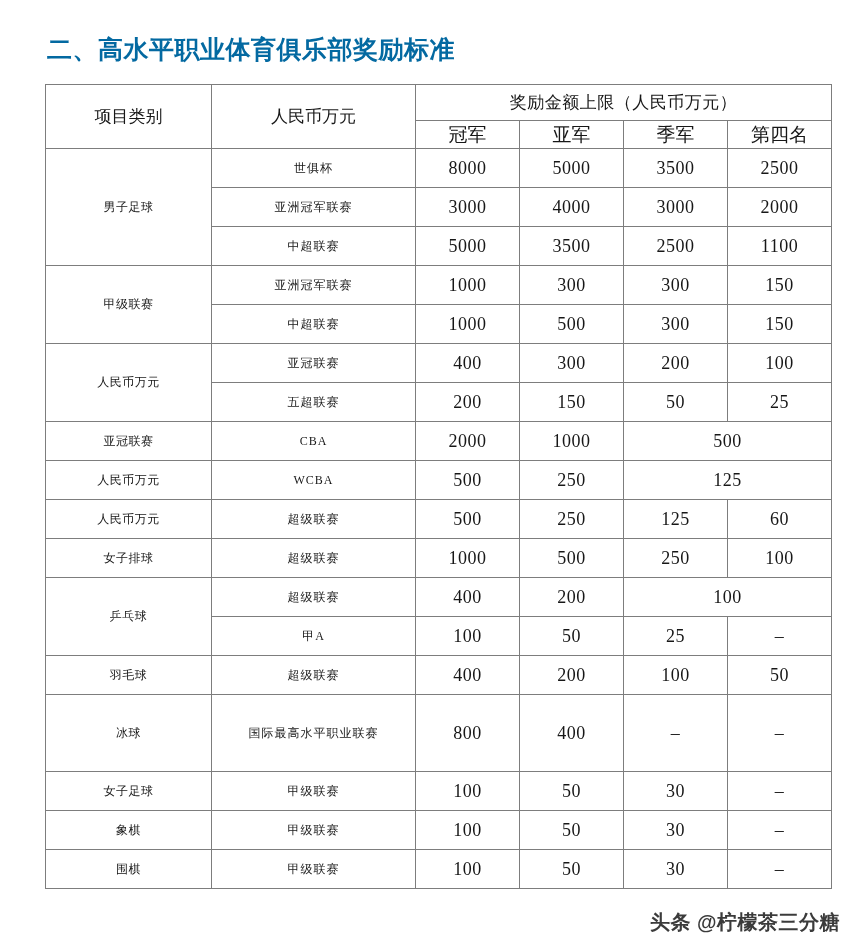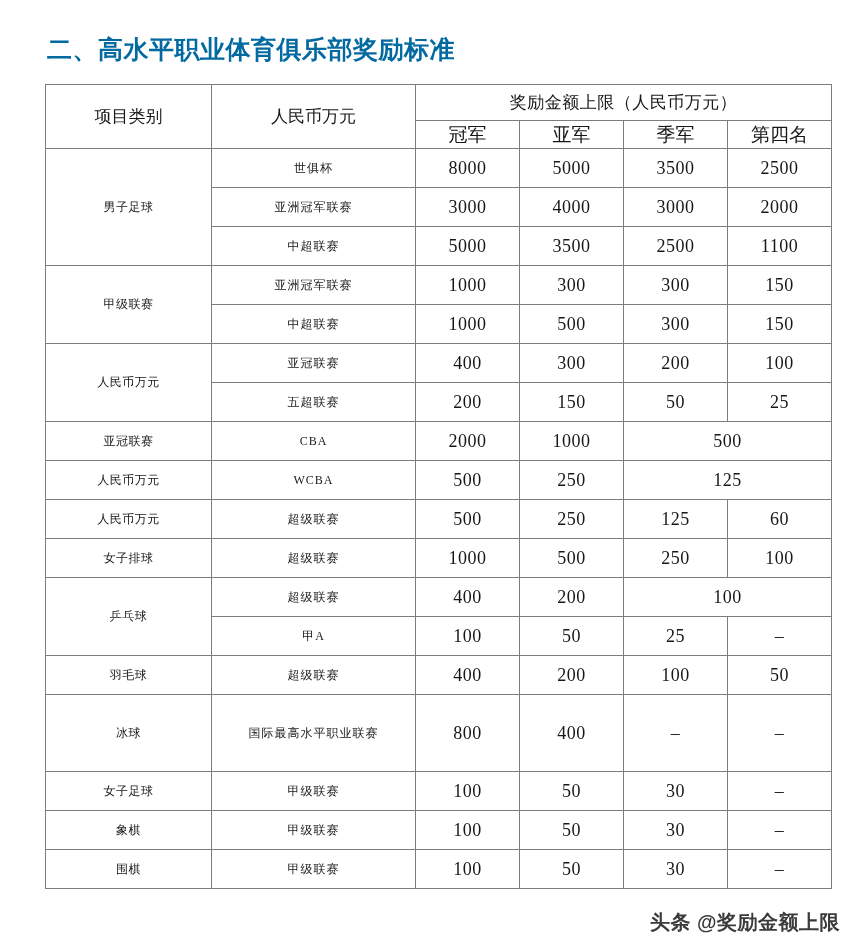"头条 @奖励金额上限" div.watermark { text: @奖励金额上限 -> @柠檬茶三分糖 }
